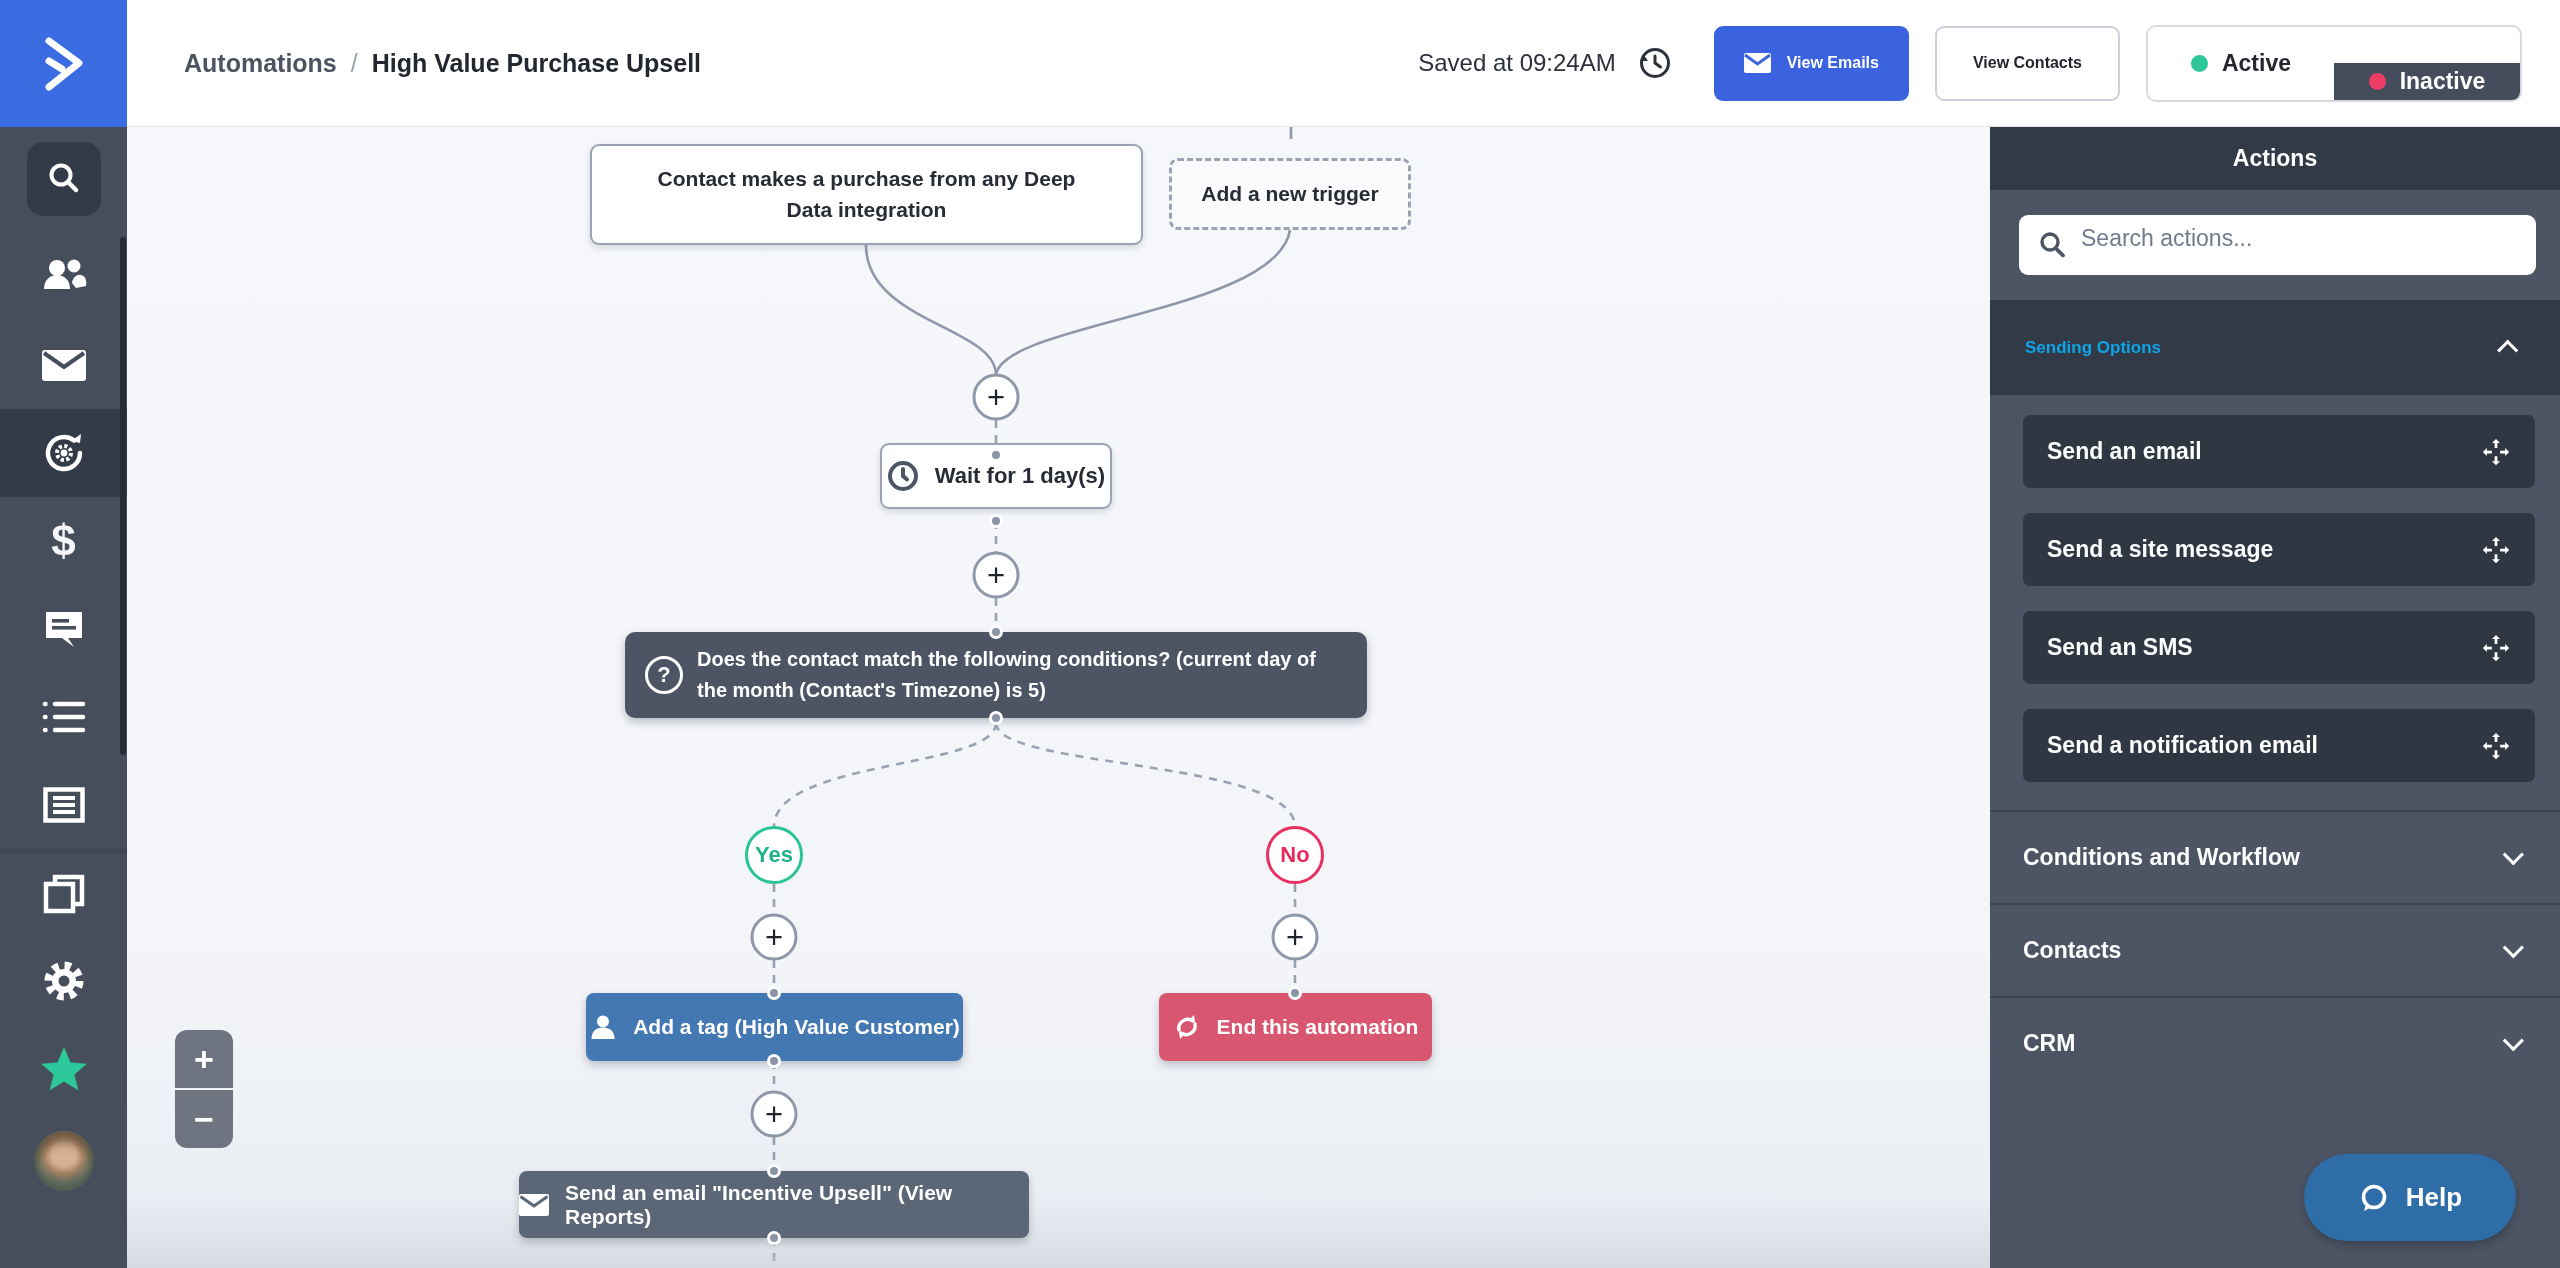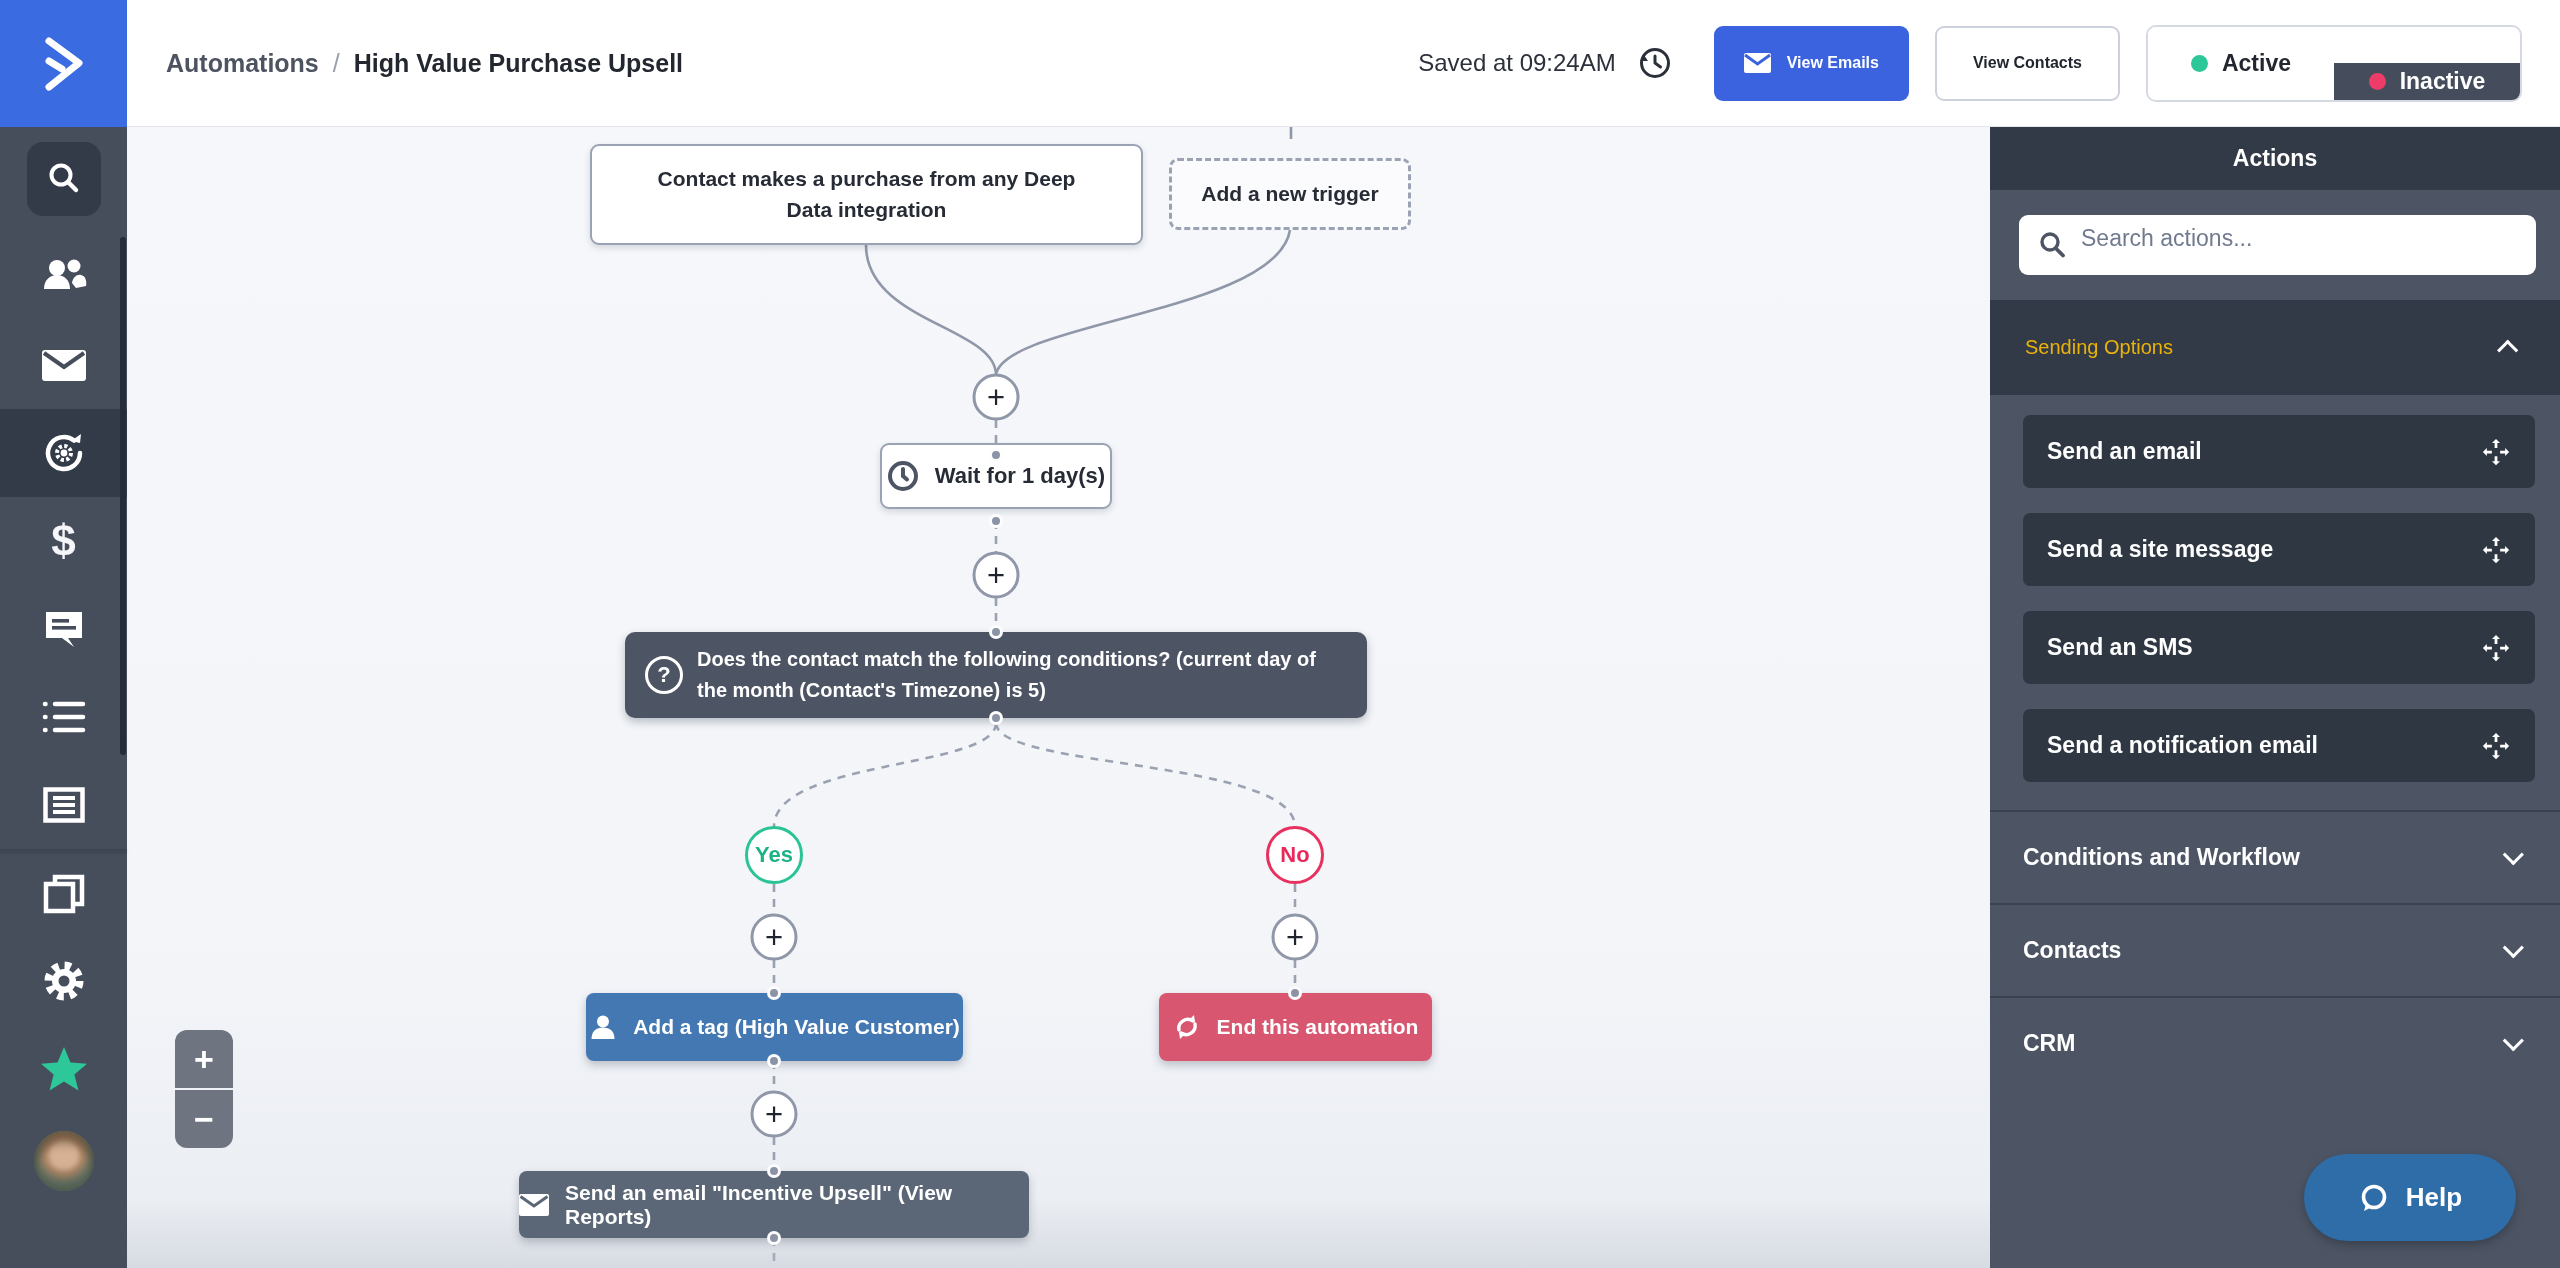"Automations" .breadcrumb { margin-left: 39px -> 57px }
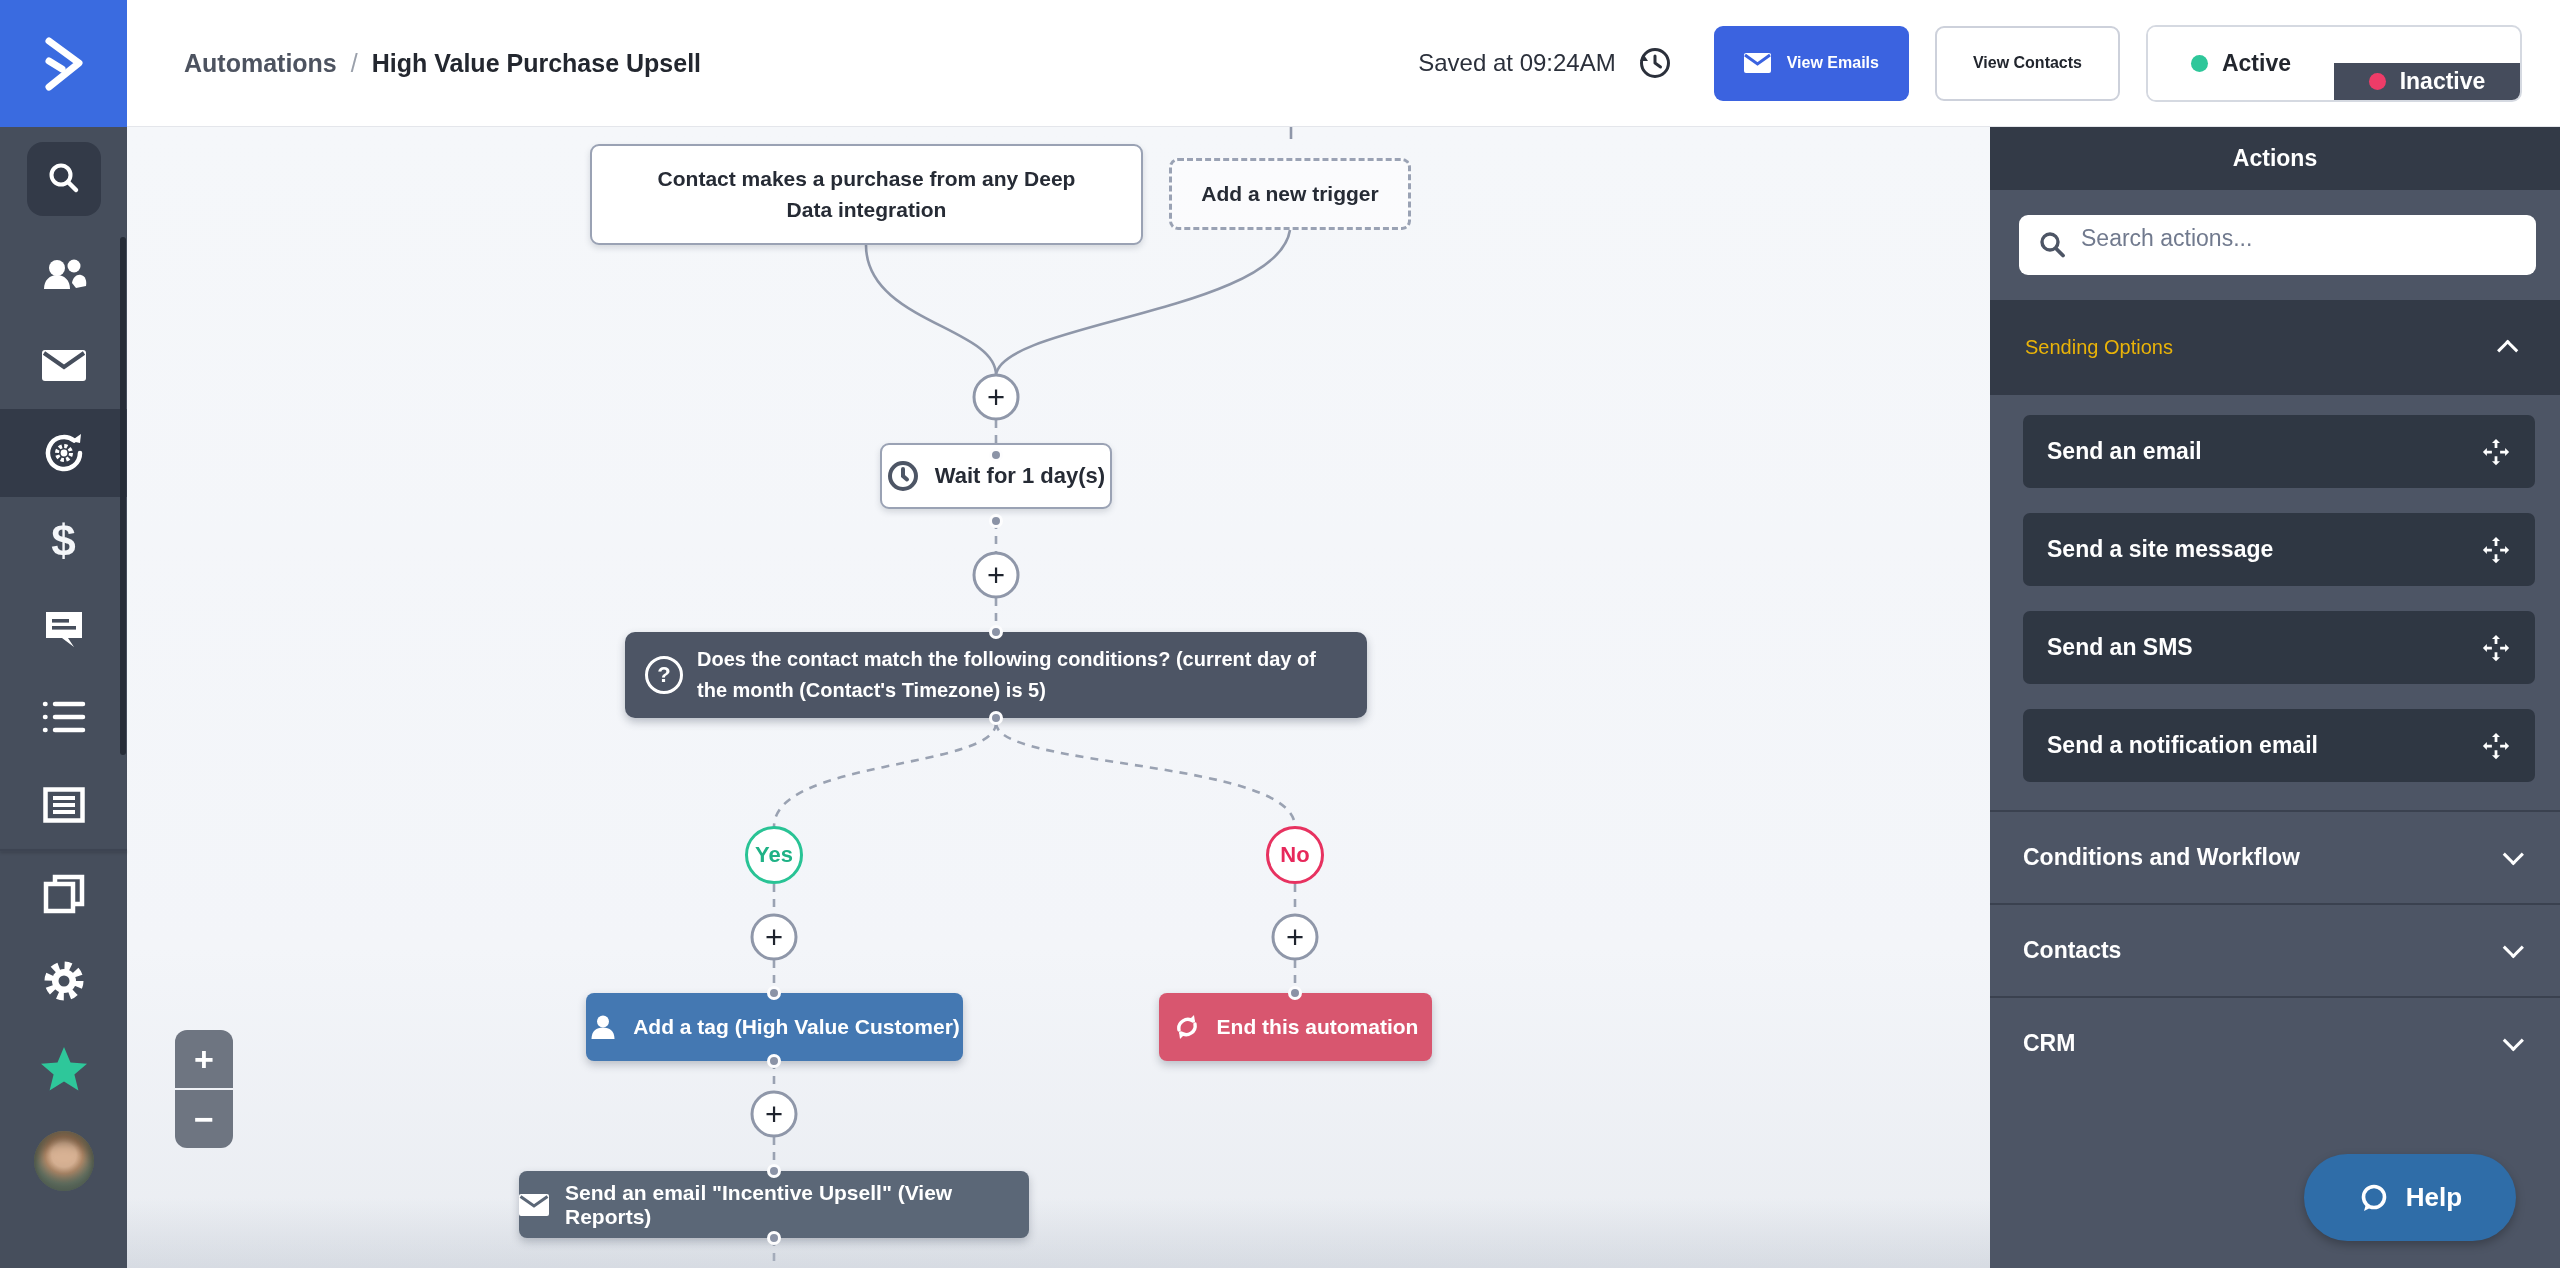"Sending Options" .ap-section-dark { color: #eab308 -> #0ea5e9; font-size: 20px -> 17px; font-weight: 400 -> 700 }
